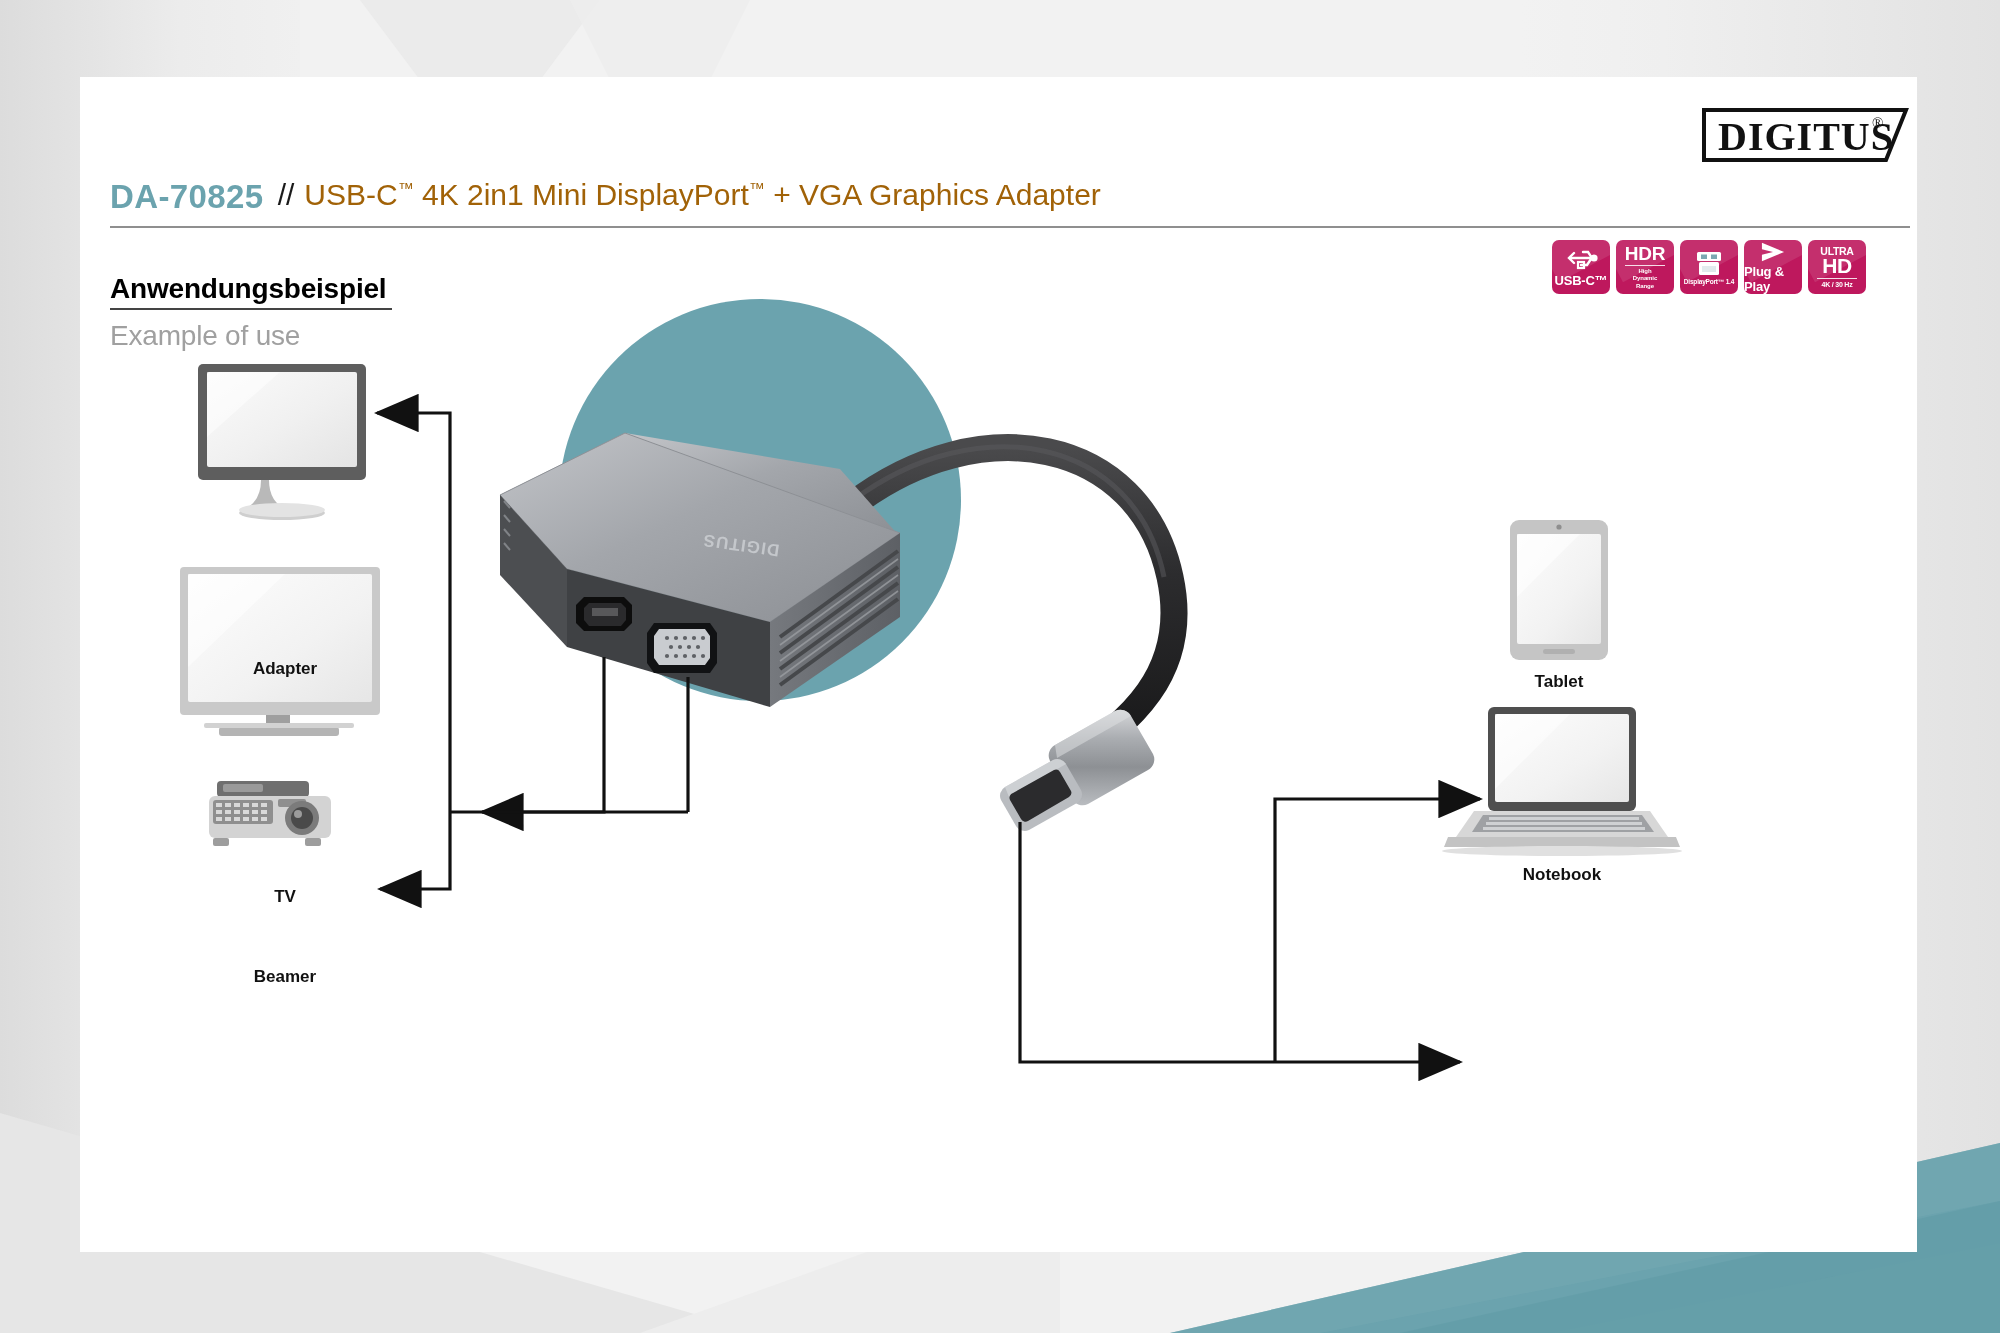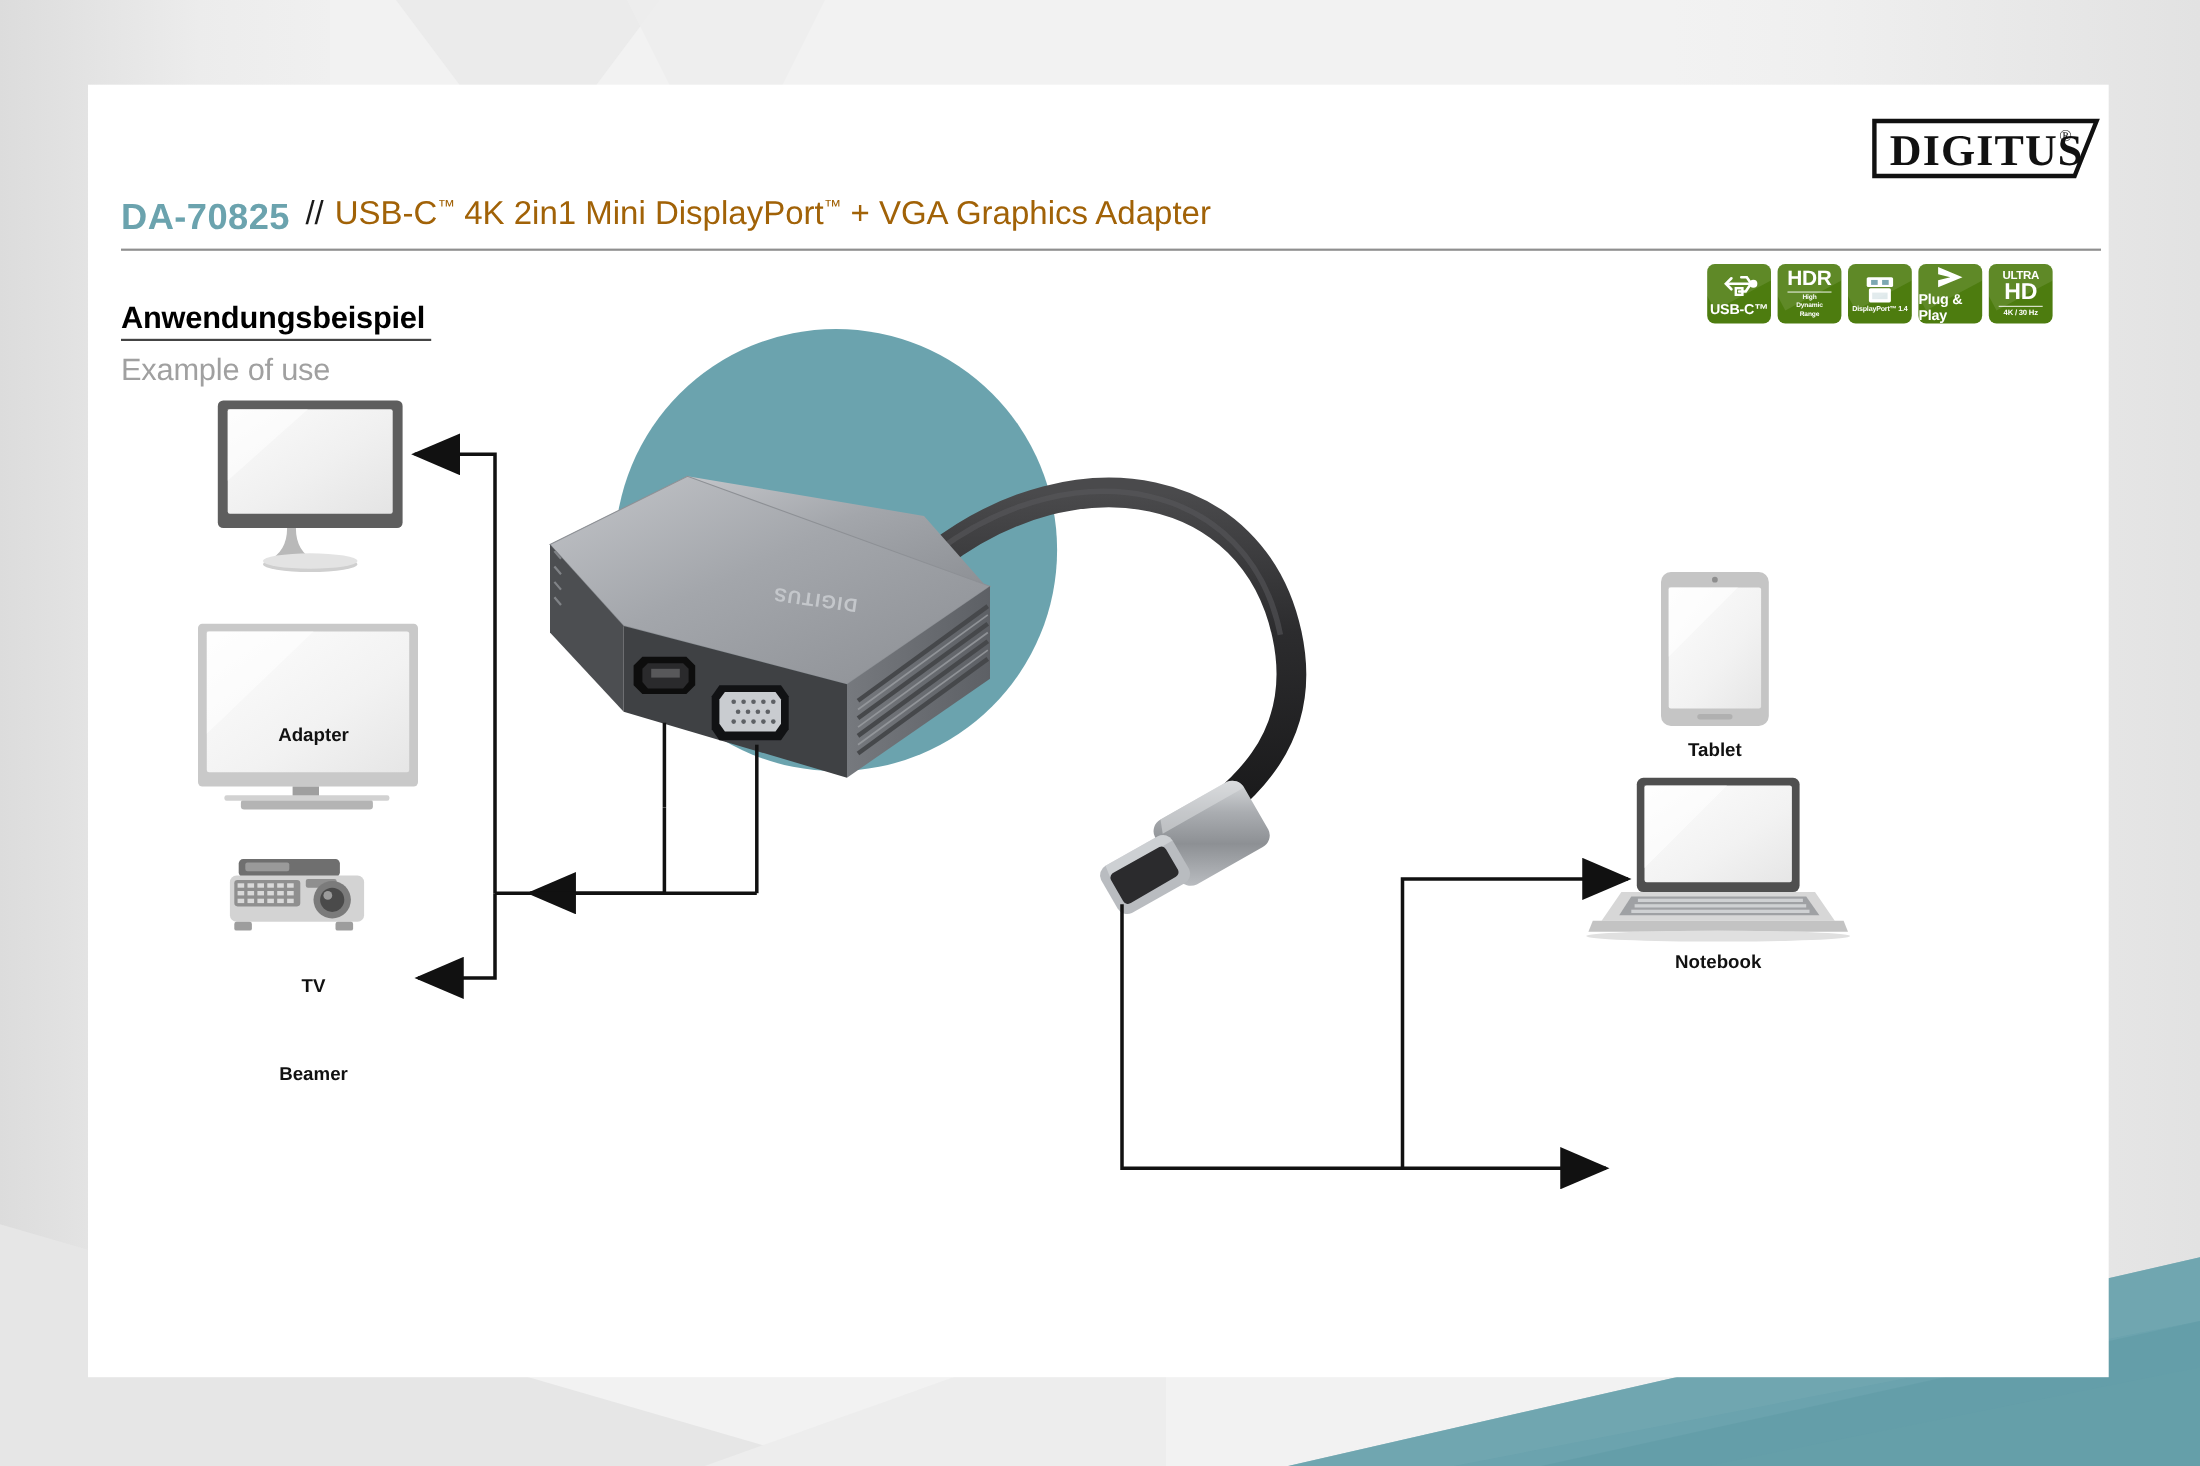"HDR" .badge { background: #4d7c0f -> #be185d }
